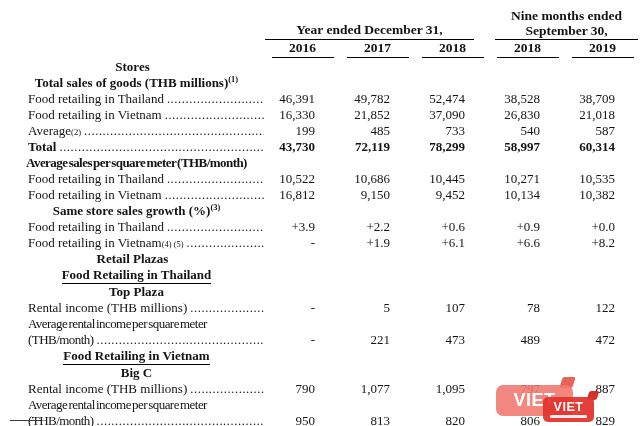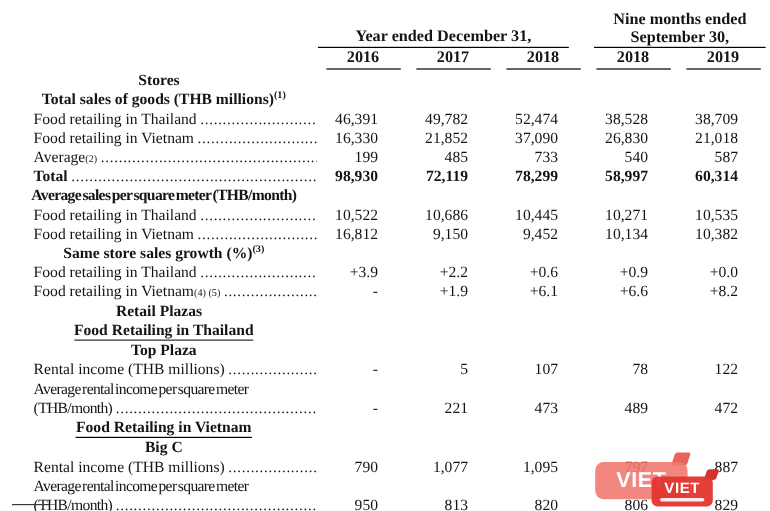"98,930" td.val { text: 98,930 -> 43,730 }
